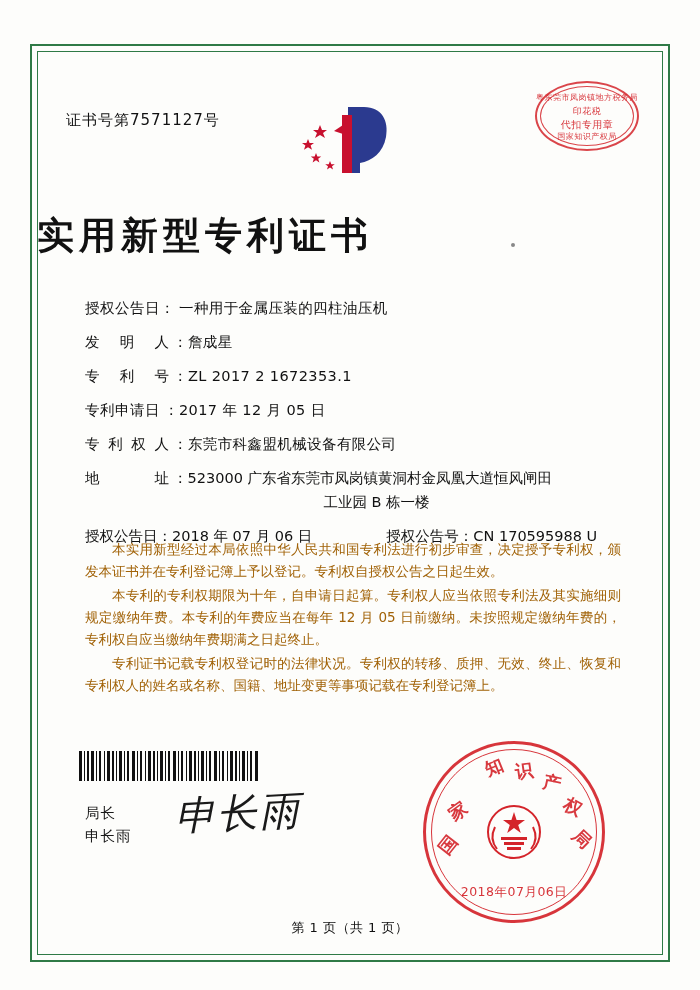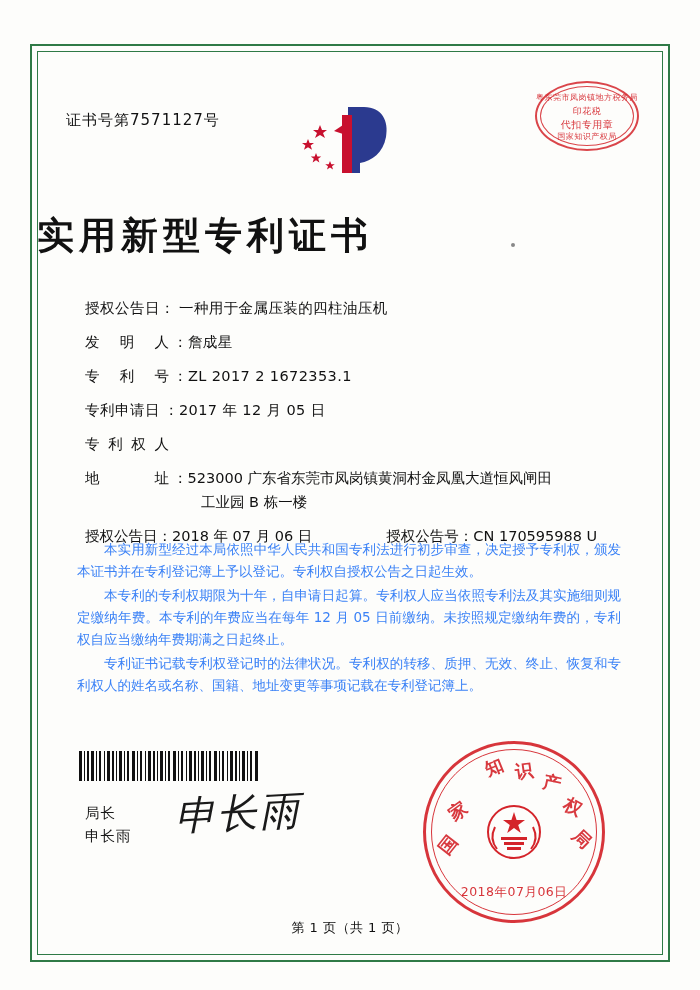"：东莞市科鑫盟机械设备有限公司" span.field-value { html: none -> <span>：东莞市科鑫盟机械设备有限公司</span> }
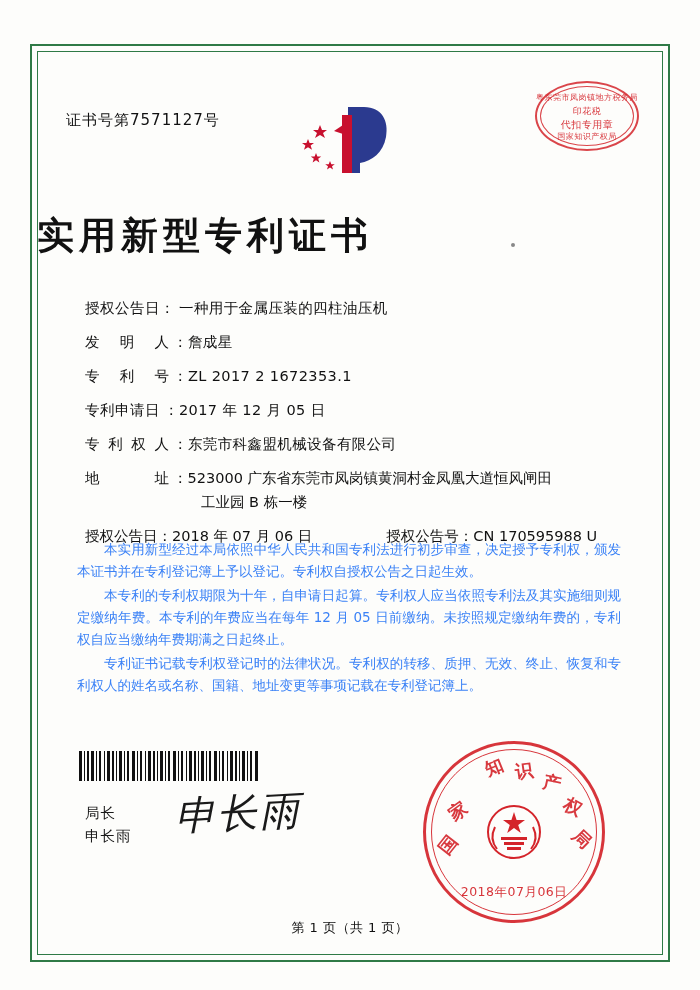"：523000 广东省东莞市凤岗镇黄洞村金凤凰大道恒风闸田" .addr-lines { text-align: none -> center }
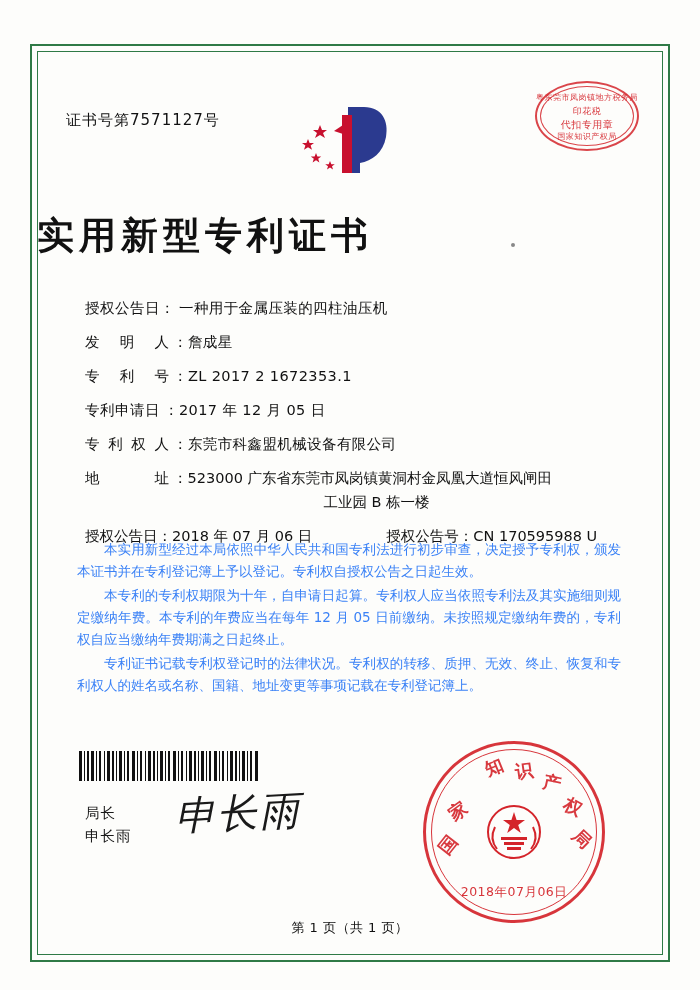"本实用新型经过本局依照中华人民共和国专利法进行初步审查，决定授予专利权，颁发本证" .paras { color: #3b82f6 -> #a16207; left: 40px -> 48px }
